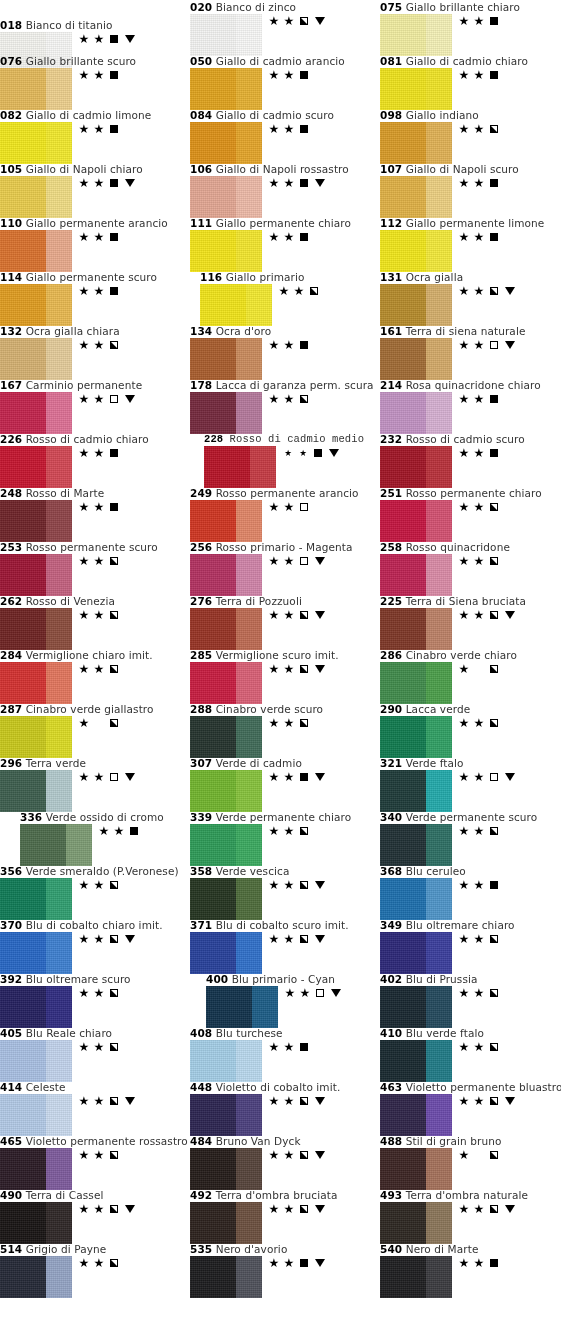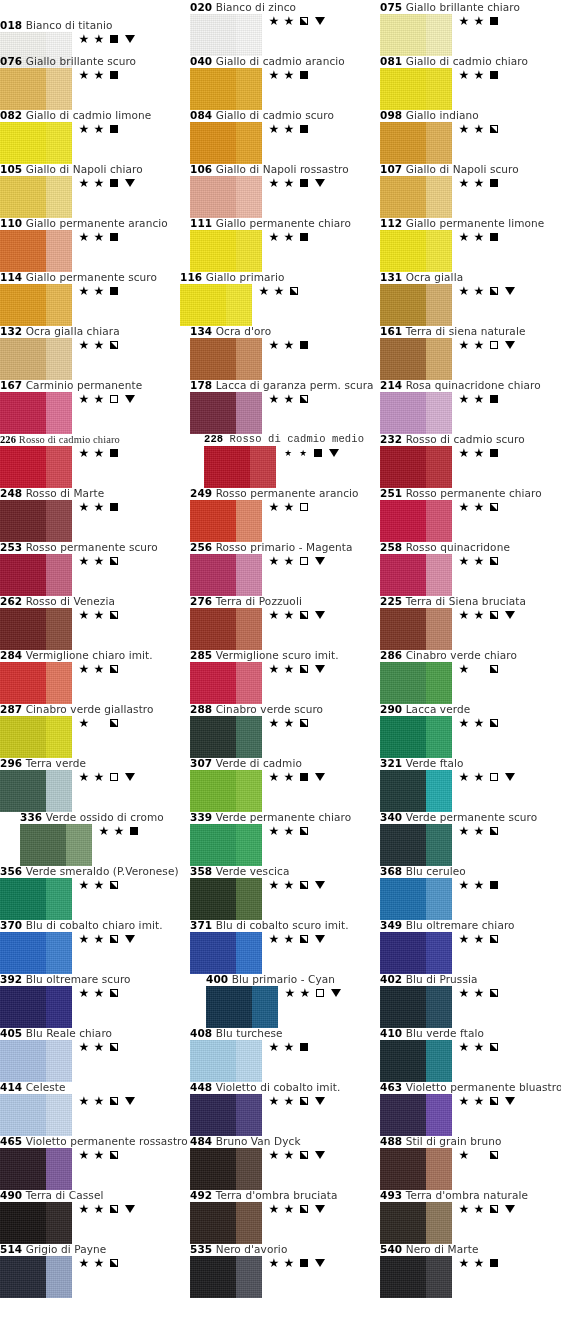"040" span.cell-code { text: 040 -> 050 }
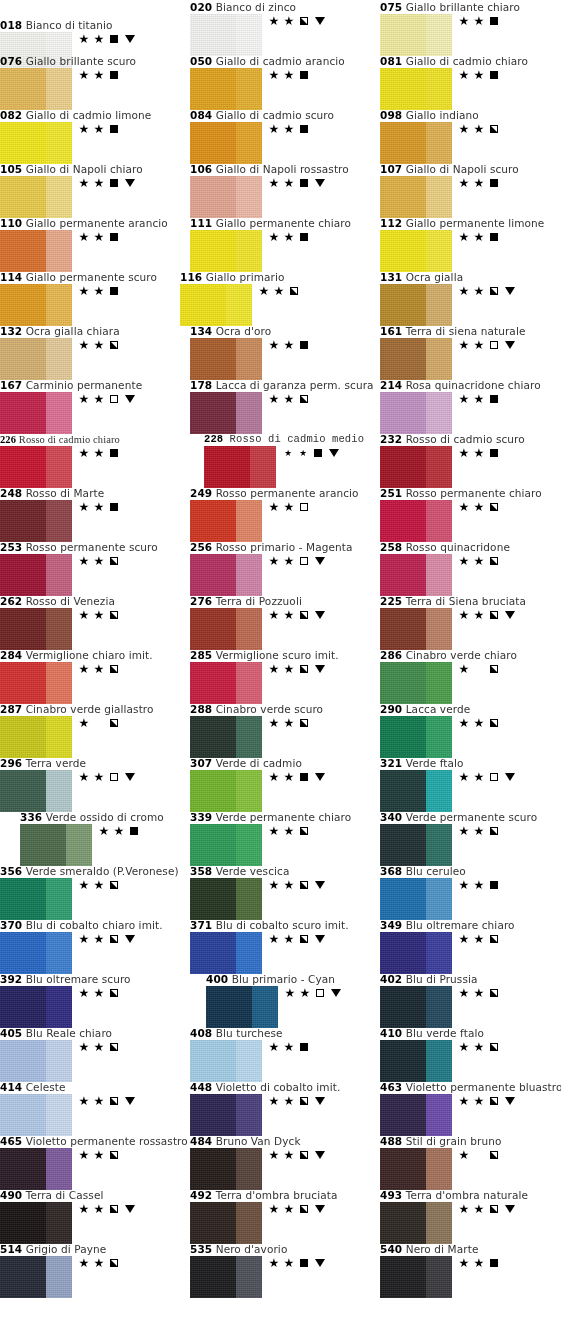"116 Giallo primario" div.swatch-cell { left: 180px -> 200px }
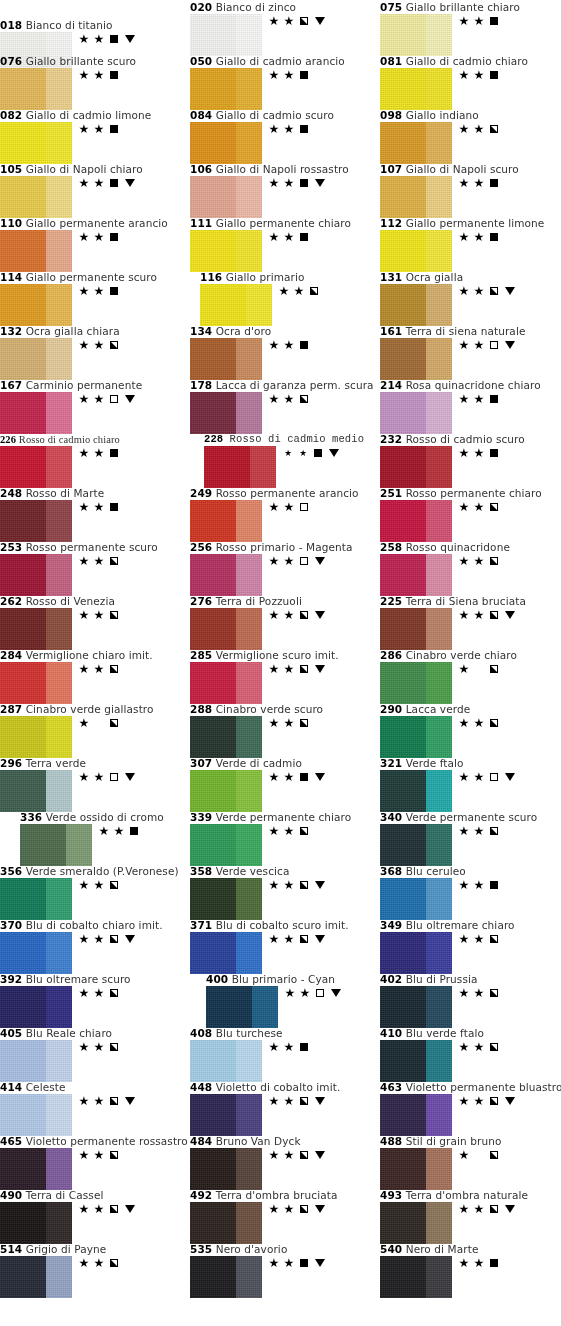"226 Rosso di cadmio chiaro" div.swatch-cell { font-family: Liberation Serif, serif -> none }
